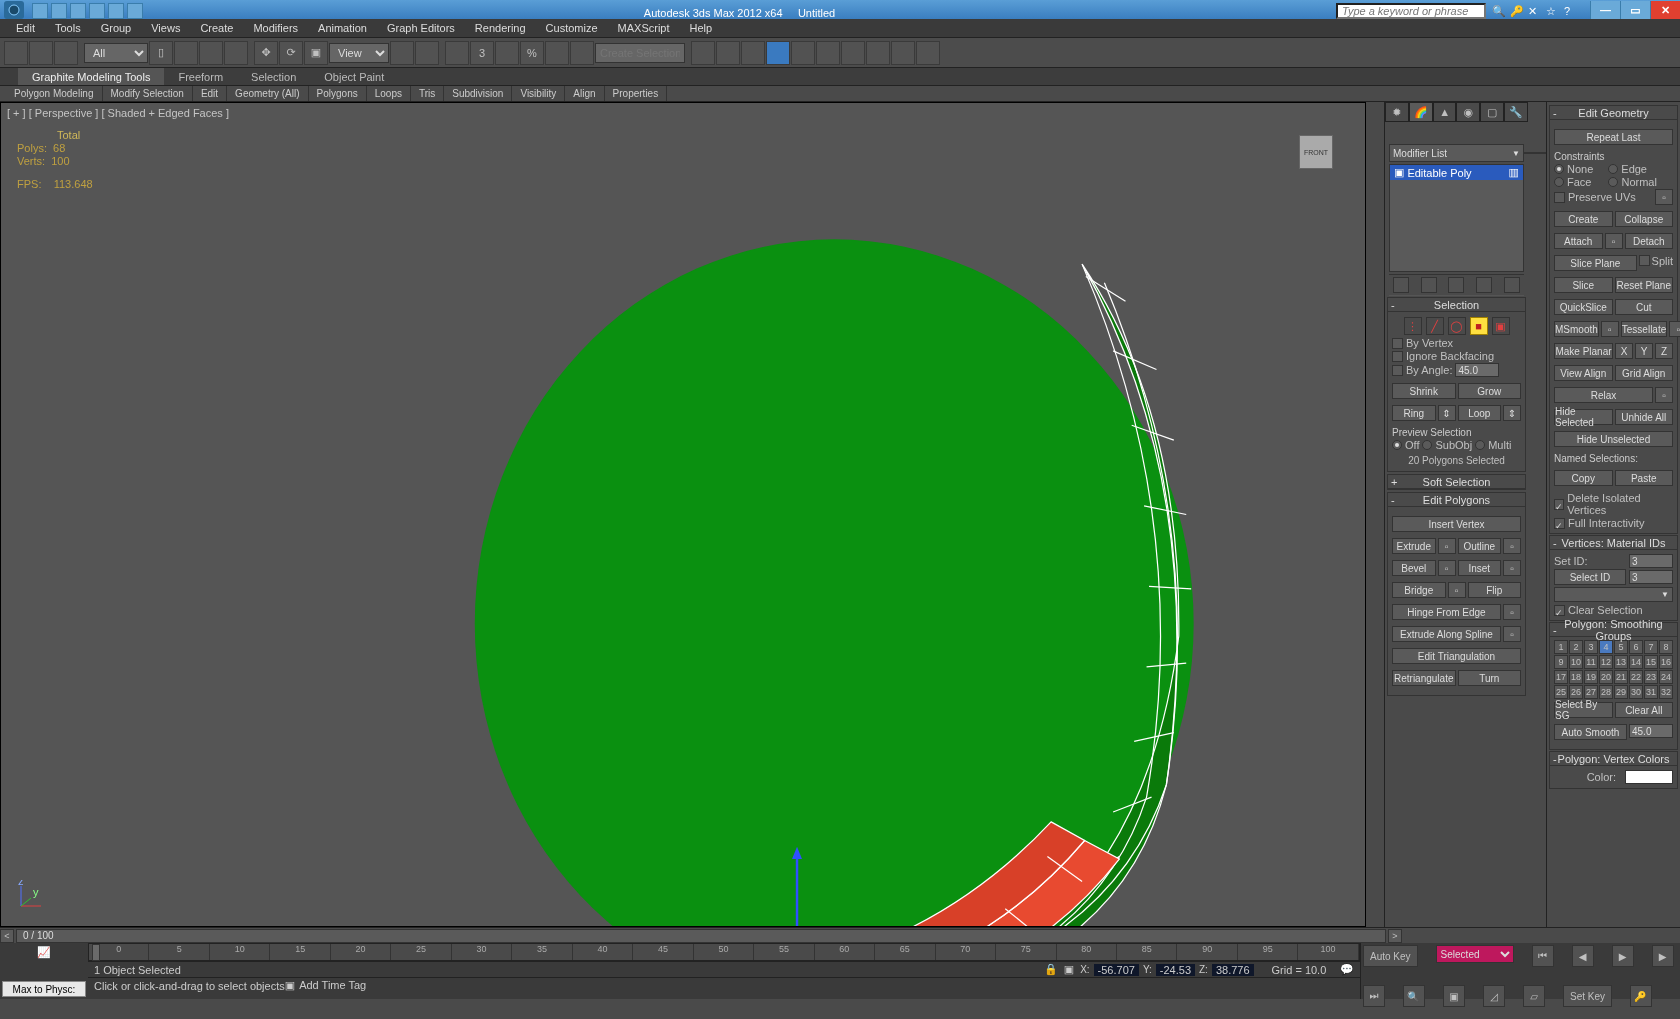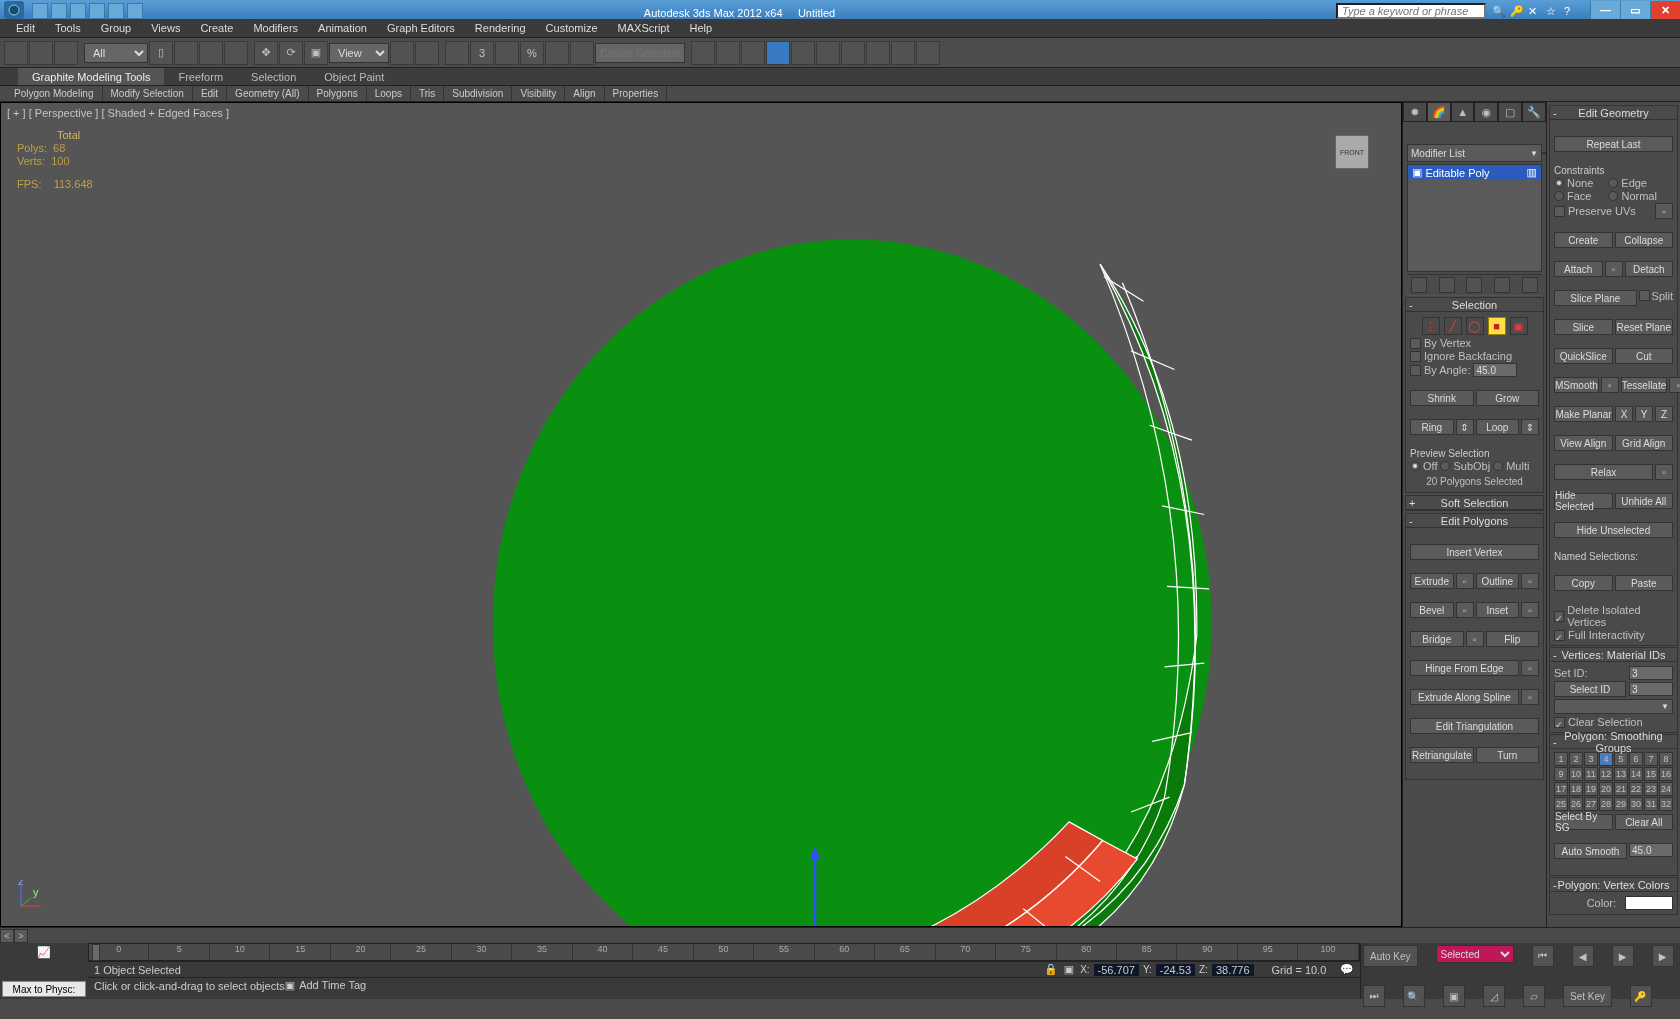"[ + ] [ Perspective" .main-area { gap: none -> 18px }
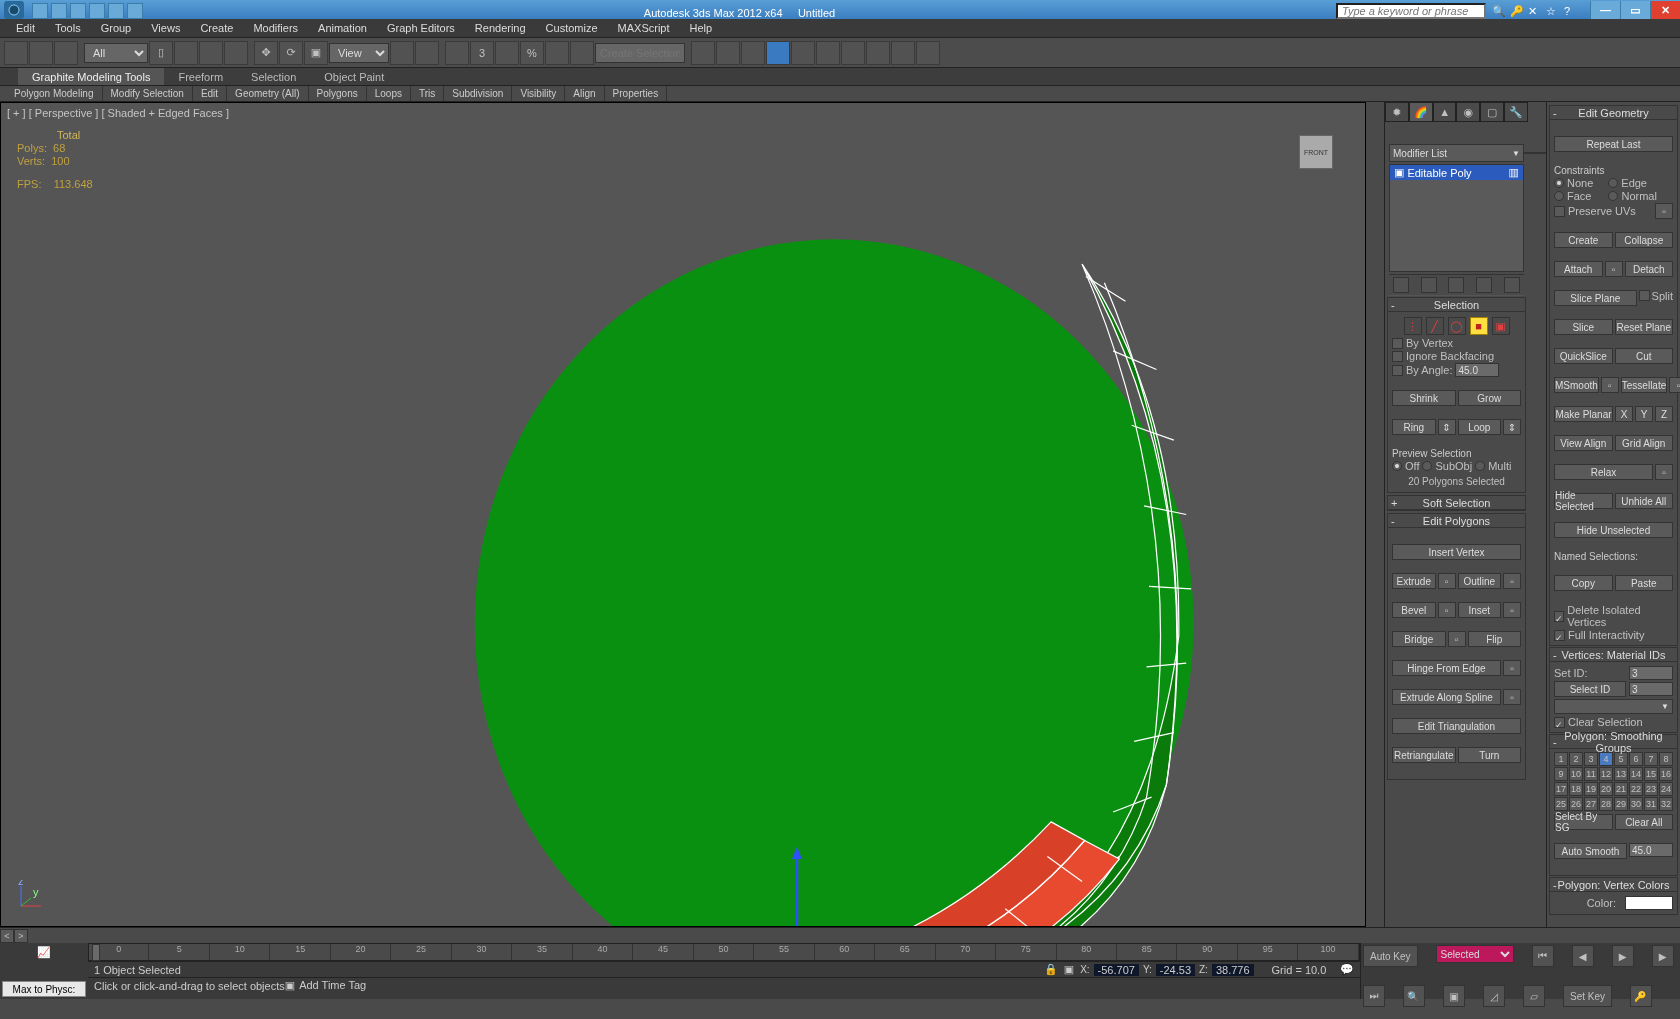"Repeat Last" .btn-row { margin: 13px 0 -> 6px 0 }
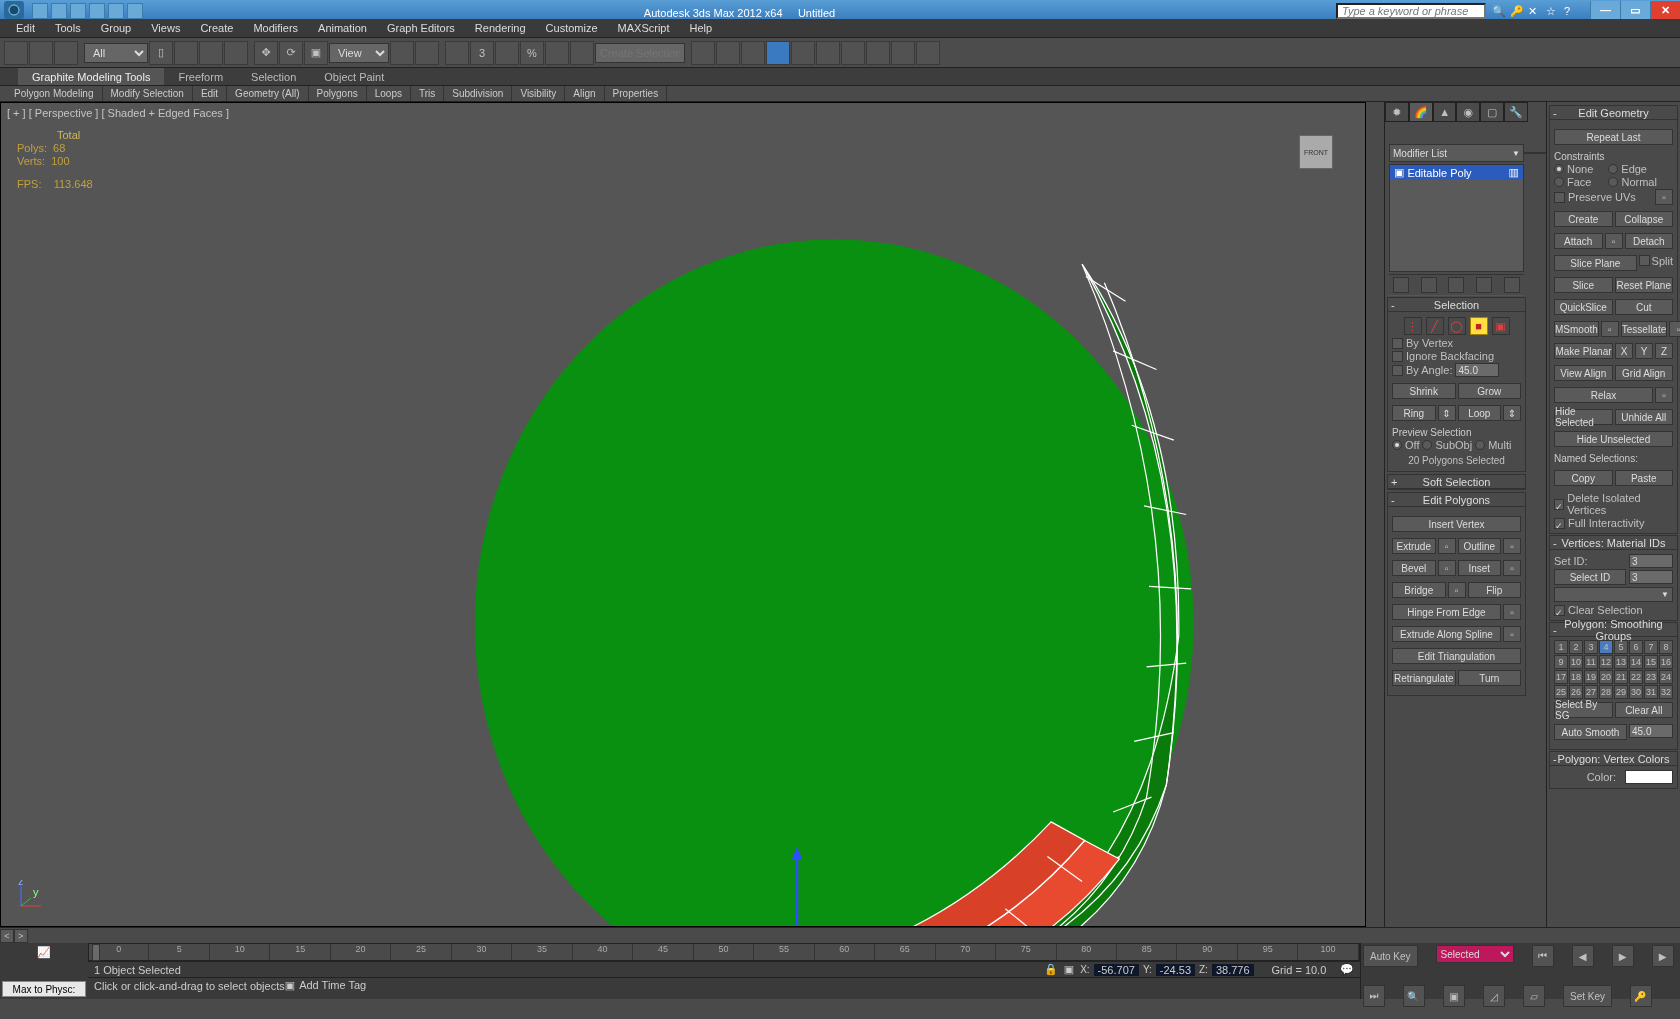"0 / 100" div.track-slider { html: none -> <div>0 / 100</div> }
